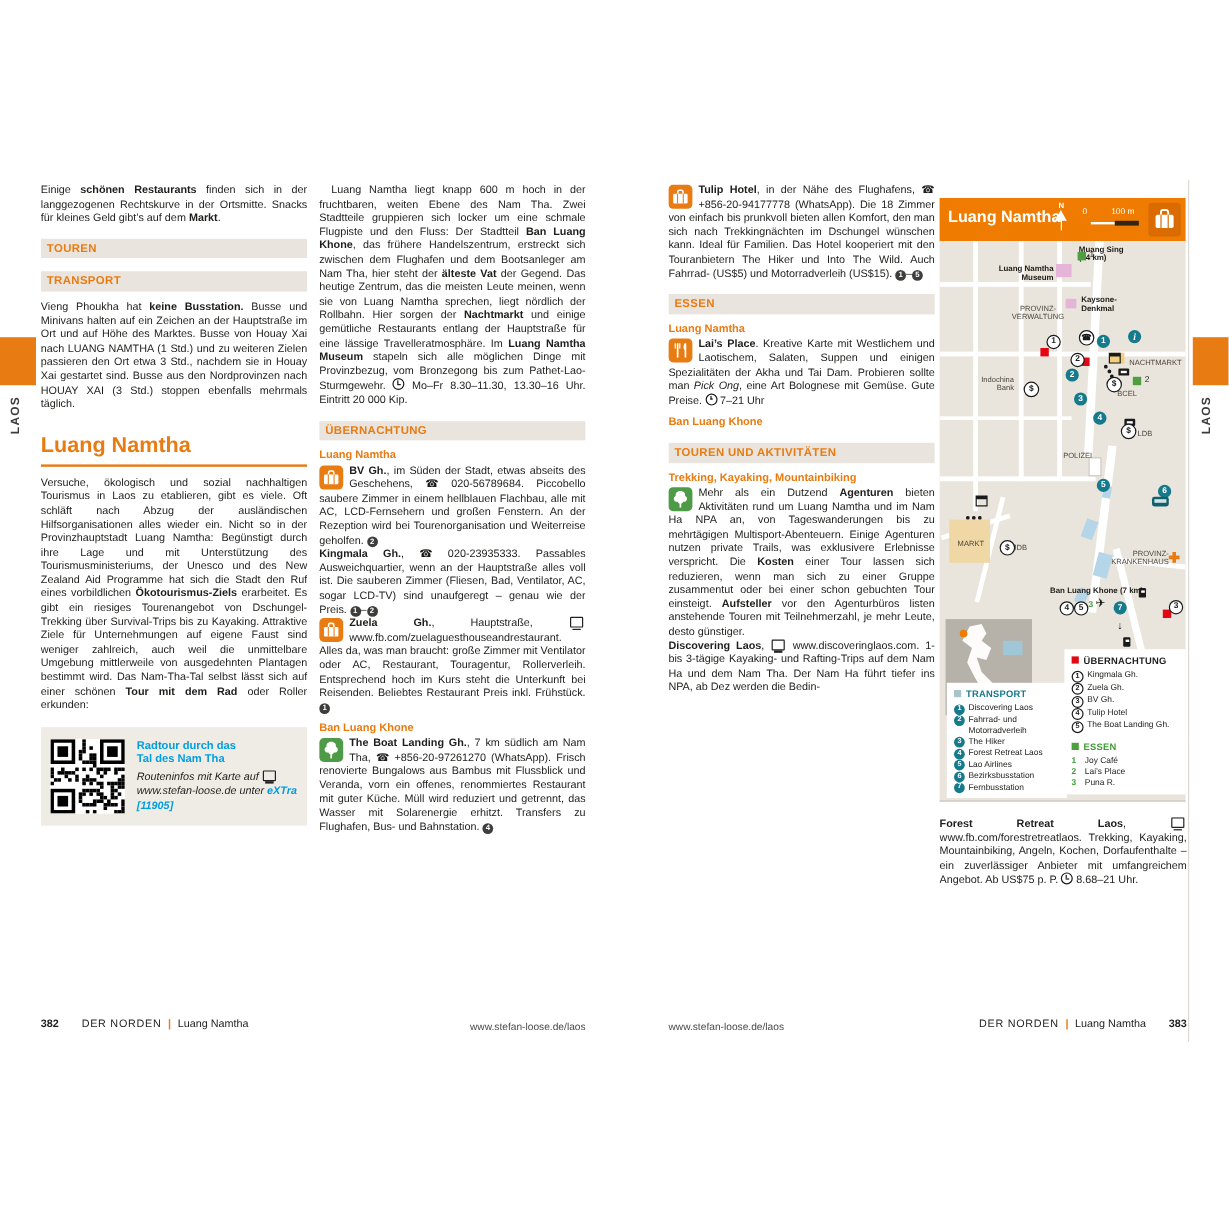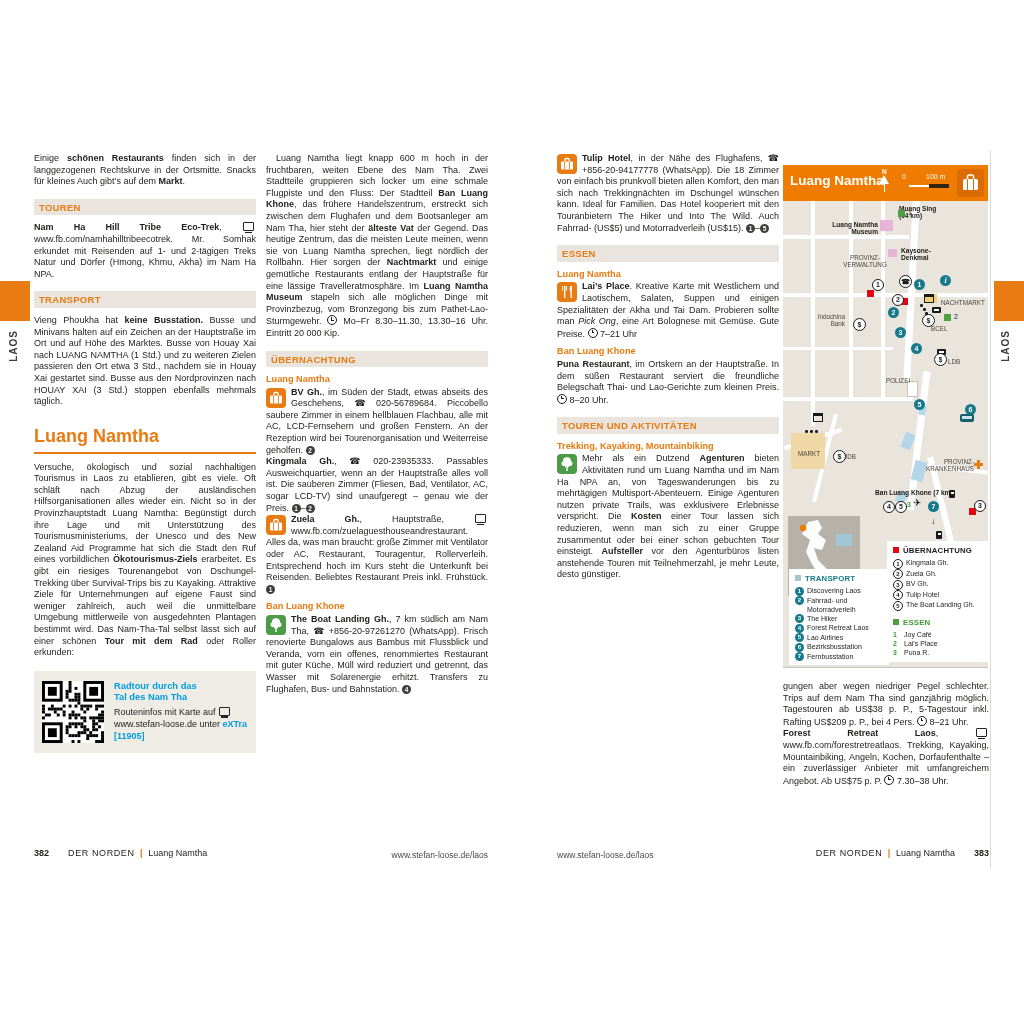"finden sich in der langgezogenen" span.s-n { text: Auch -> Geld }
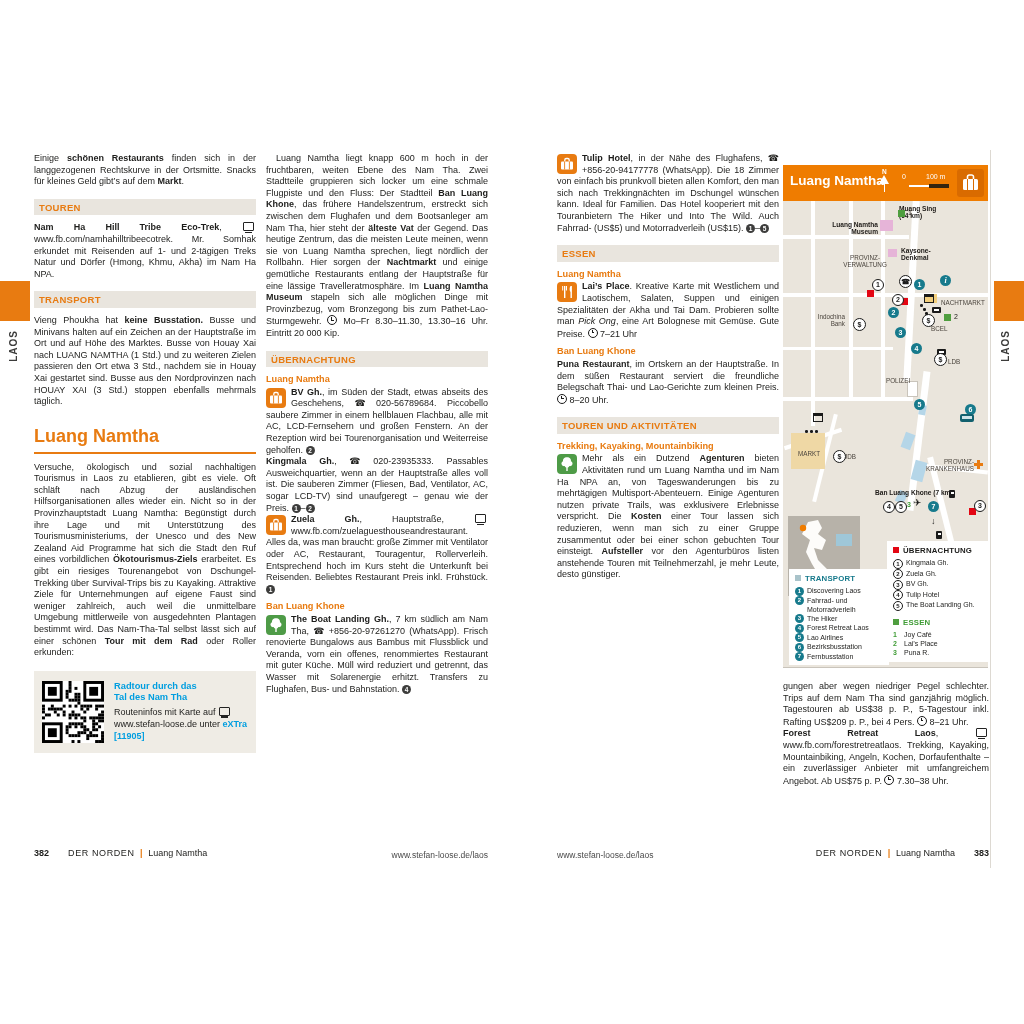"Nam Ha Hill Tribe Eco-Trek," div.para { html: <div><span>Nam Ha Hill Tribe Eco-Trek</span><span>, </span><span></span><span> www.fb.com/namhahilltribeecotrek. Mr. Somhak erkundet mit Reisenden auf 1- und 2-tägigen Treks Natur und Dörfer (Hmong, Khmu, Akha) im Nam Ha NPA.</span></div> -> none }
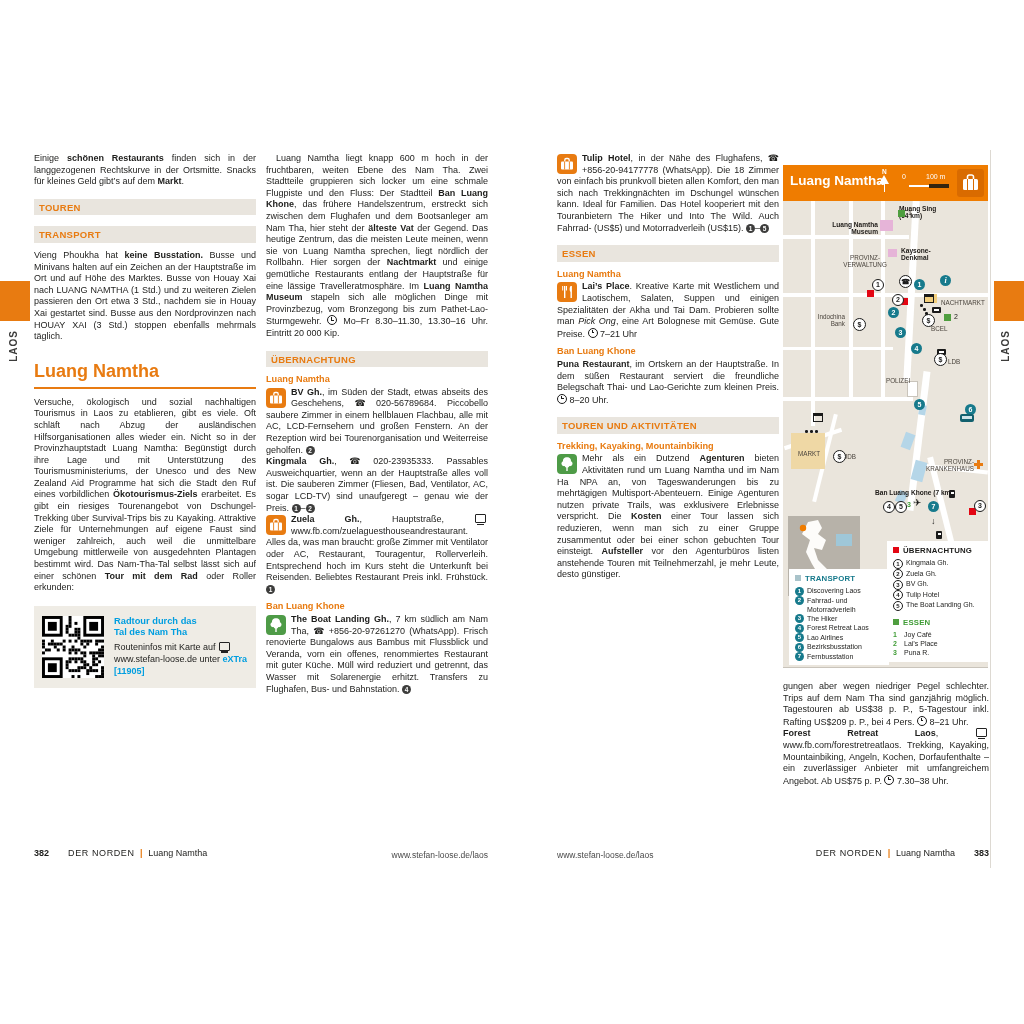"Puna Restaurant, im Ortskern an" div.para { html: <div><span>Puna Restaurant</span><span>, im Ortskern an der Hauptstraße. In dem süßen Restaurant serviert die freundliche Belegschaft Thai- und Lao-Gerichte zum kleinen Preis. </span><span></span><span> 8–20 Uhr.</span></div> -> none }
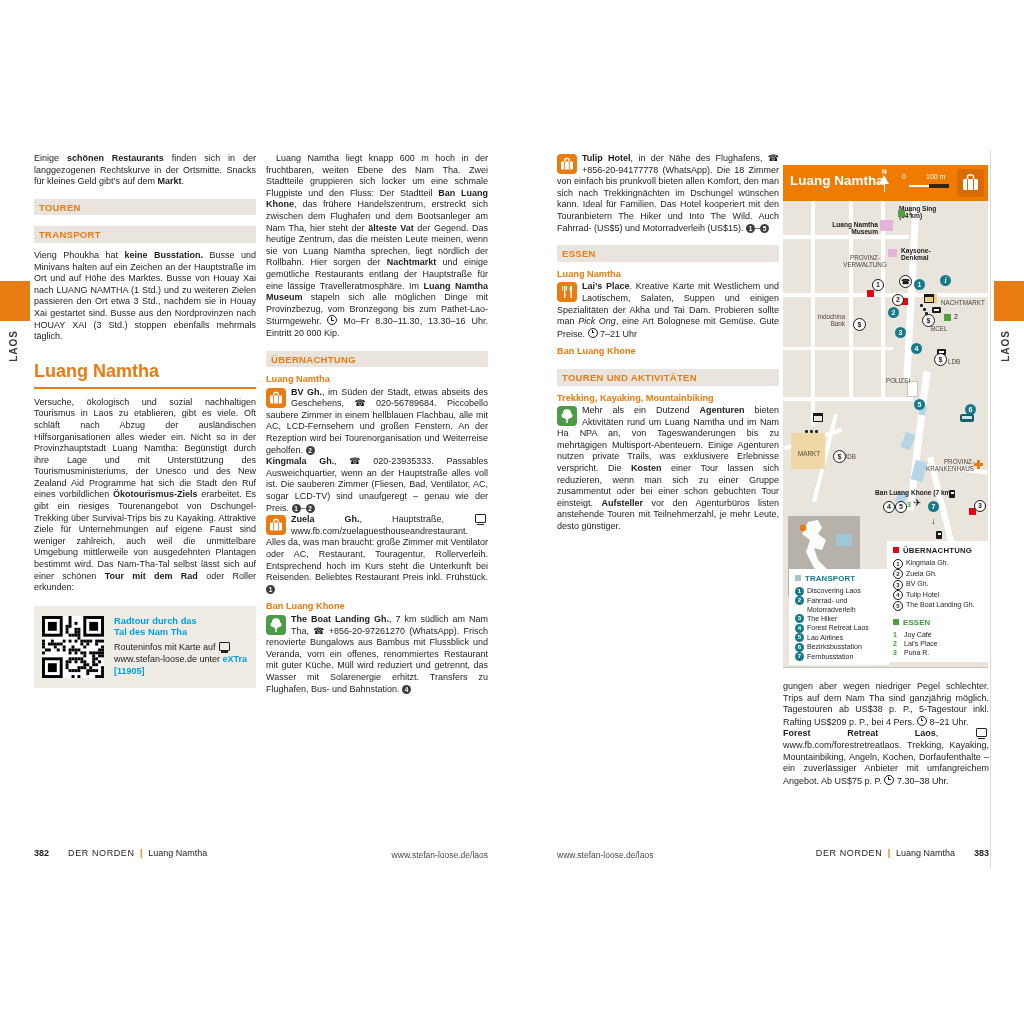"Discovering Laos," div.para { html: none -> <div><span>Discovering Laos</span><span>, </span><span></span><span> www.discoveringlaos.com. 1- bis 3-tägige Kayaking- und Rafting-Trips auf dem Nam Ha und dem Nam Tha. Der Nam Ha führt tiefer ins NPA, ab Dez werden die Bedin-</span></div> }
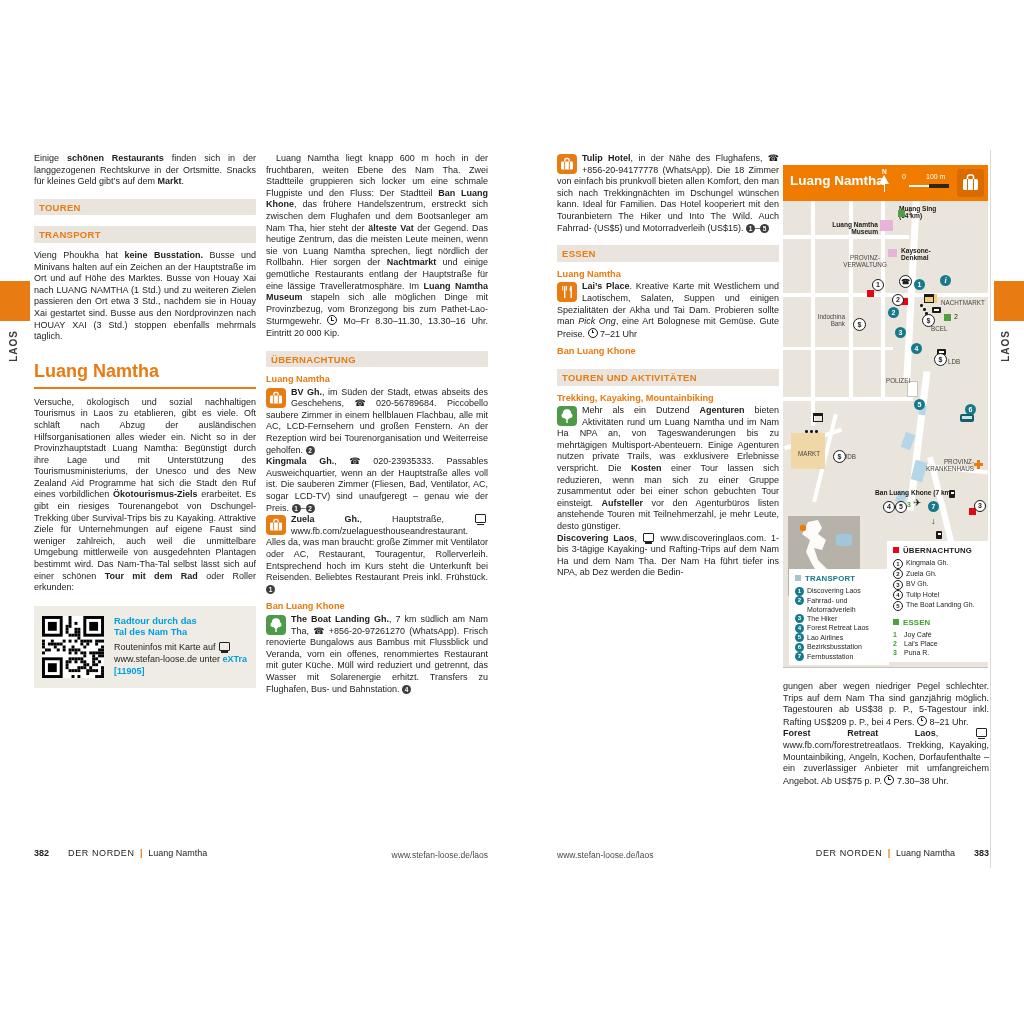"Routeninfos mit Karte auf" .qrbody { font-style: none -> italic }
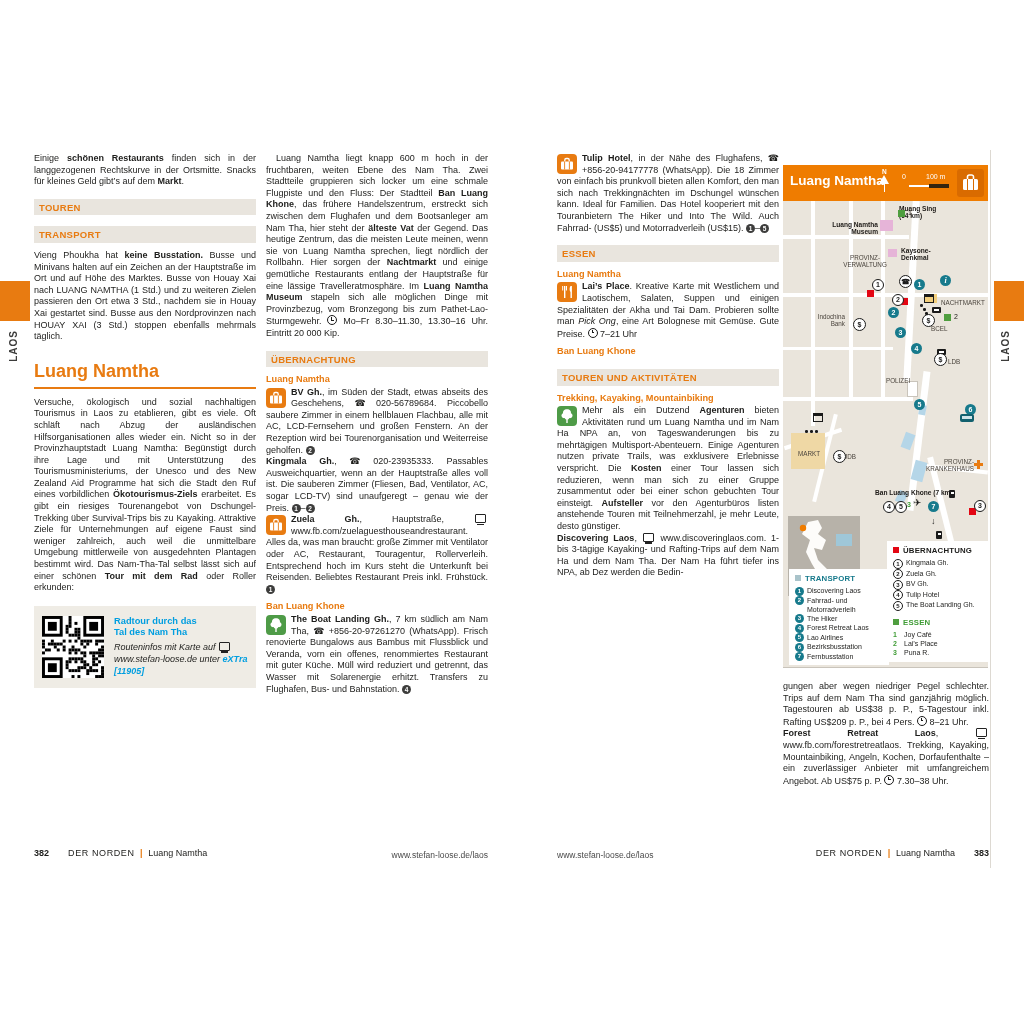"gungen aber wegen niedriger Pegel" div.para { html: <div><span>gungen aber wegen niedriger Pegel schlechter. Trips auf dem Nam Tha sind ganzjährig möglich. Tagestouren ab US$38 p. P., 5-Tagestour inkl. Rafting US$209 p. P., bei 4 Pers. </span><span></span><span> 8–21 Uhr.</span></div> -> none }
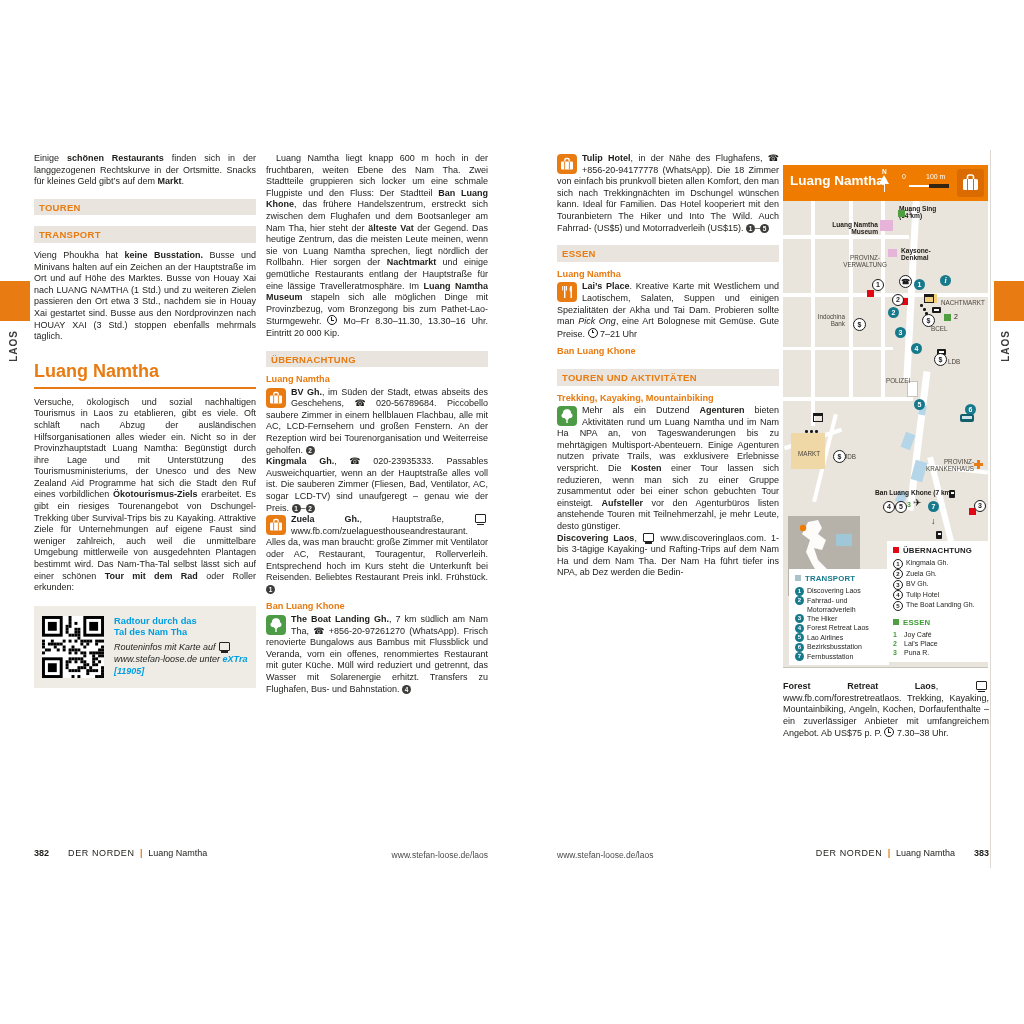"7.30–38 Uhr." span.s-n { text: 7.30–38 -> 8.68–21 }
